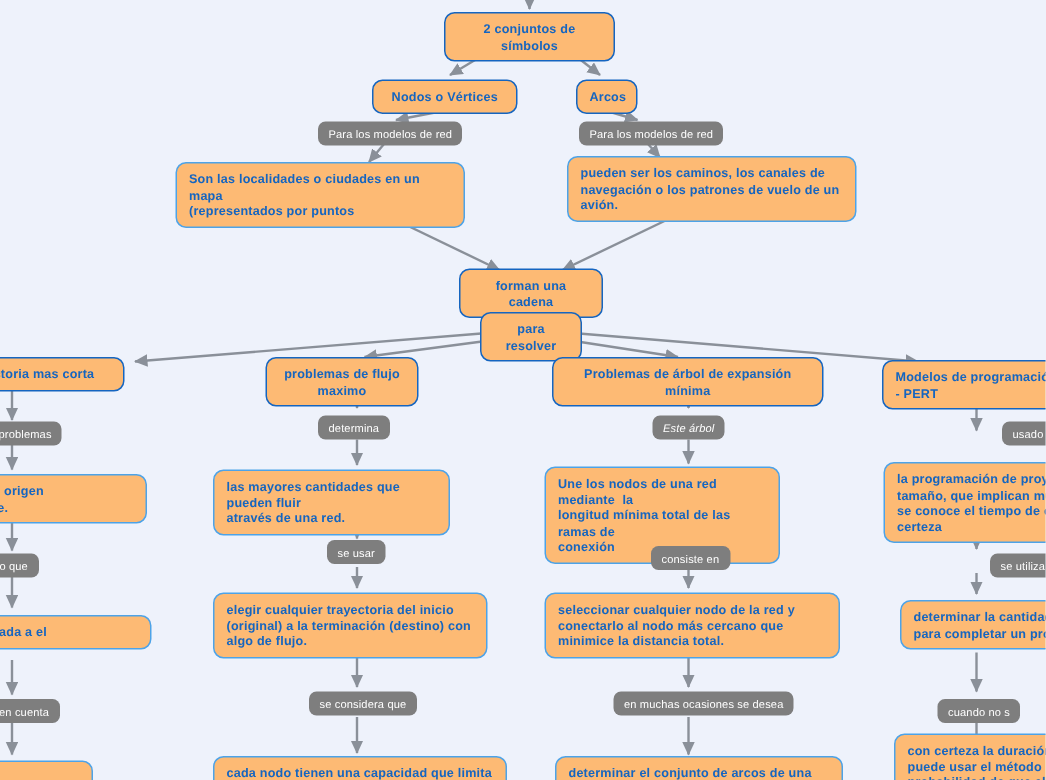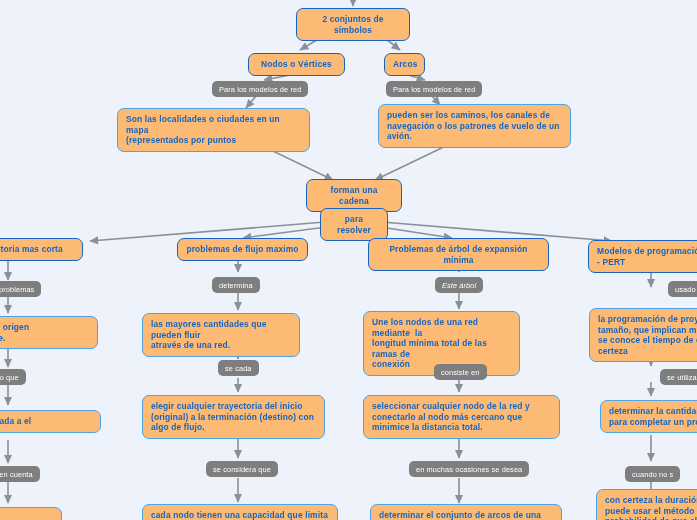"problemas de flujo maximo" div.node { width: 131px -> 102px }
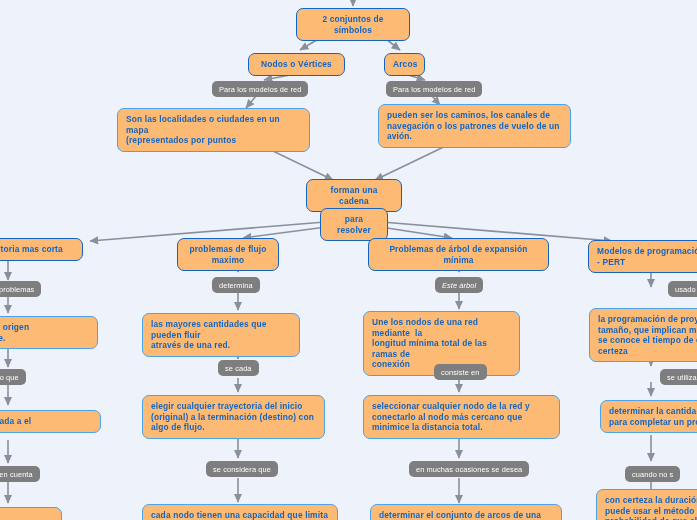"se cada" div.pill { text: cada -> usar }
